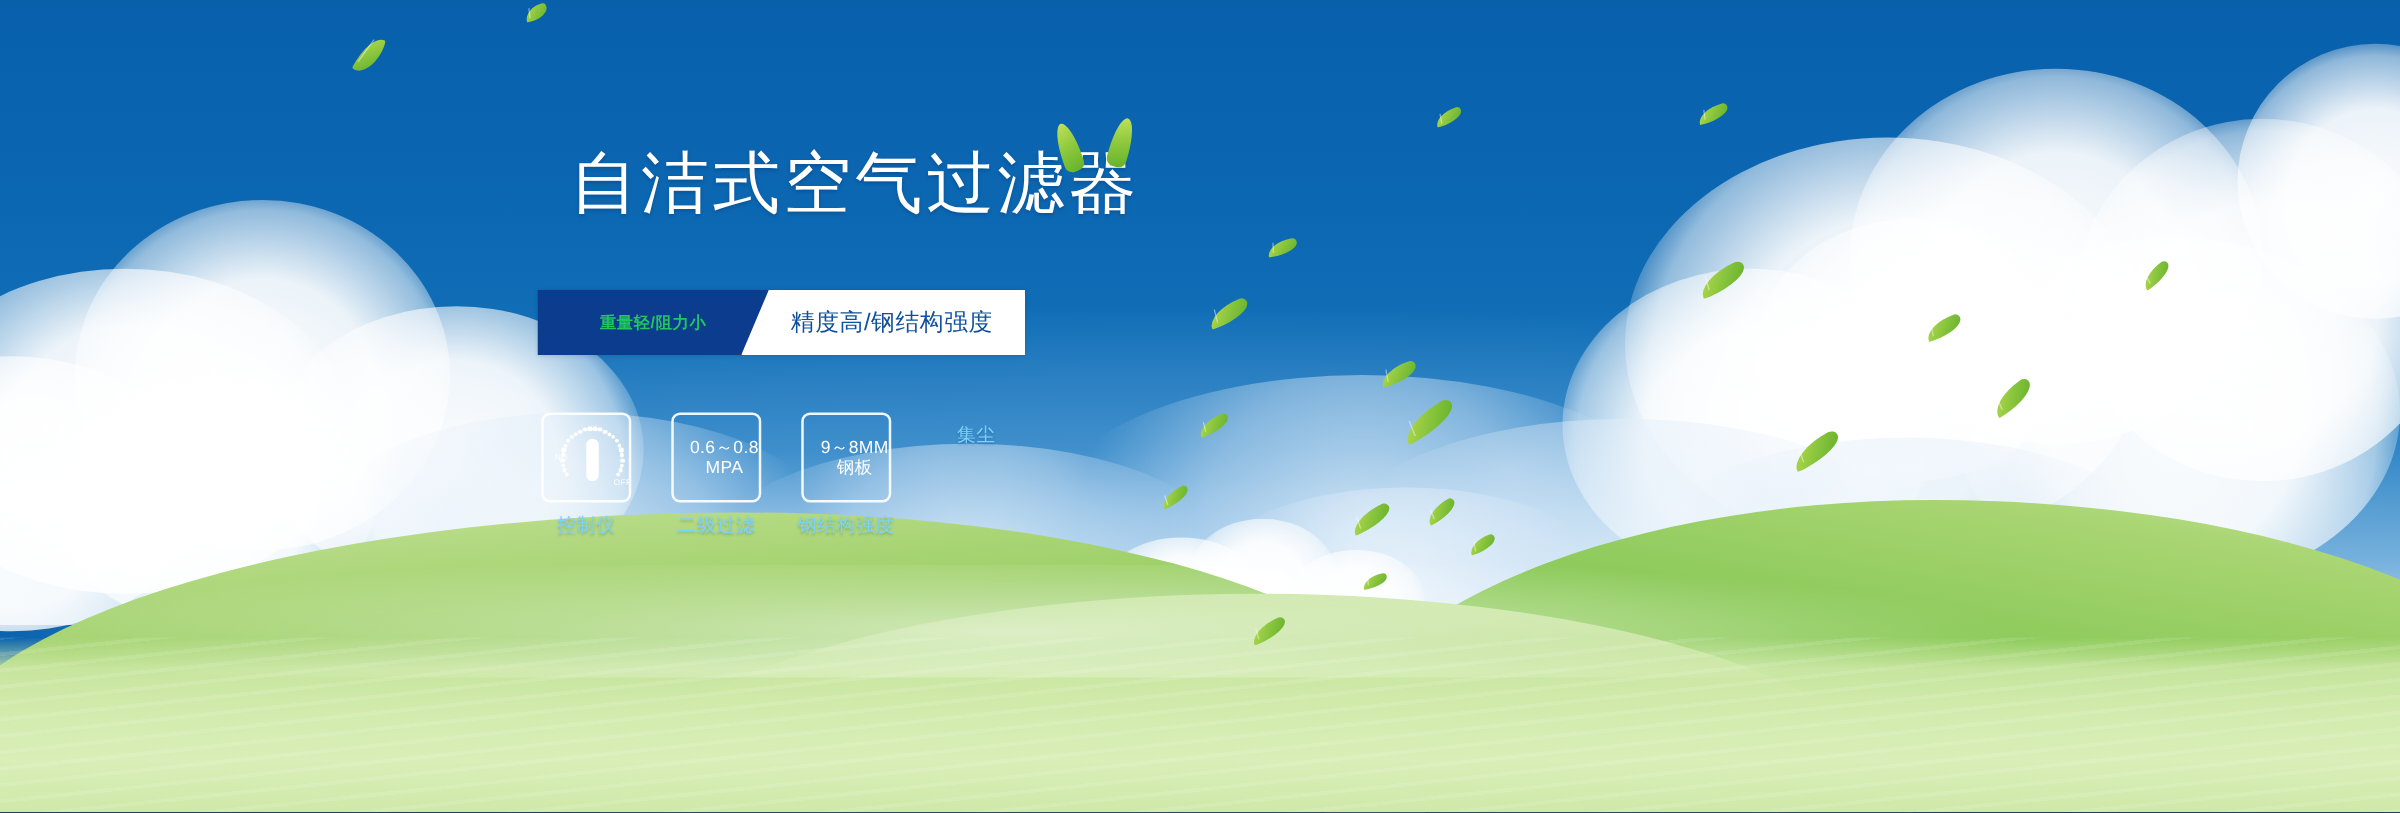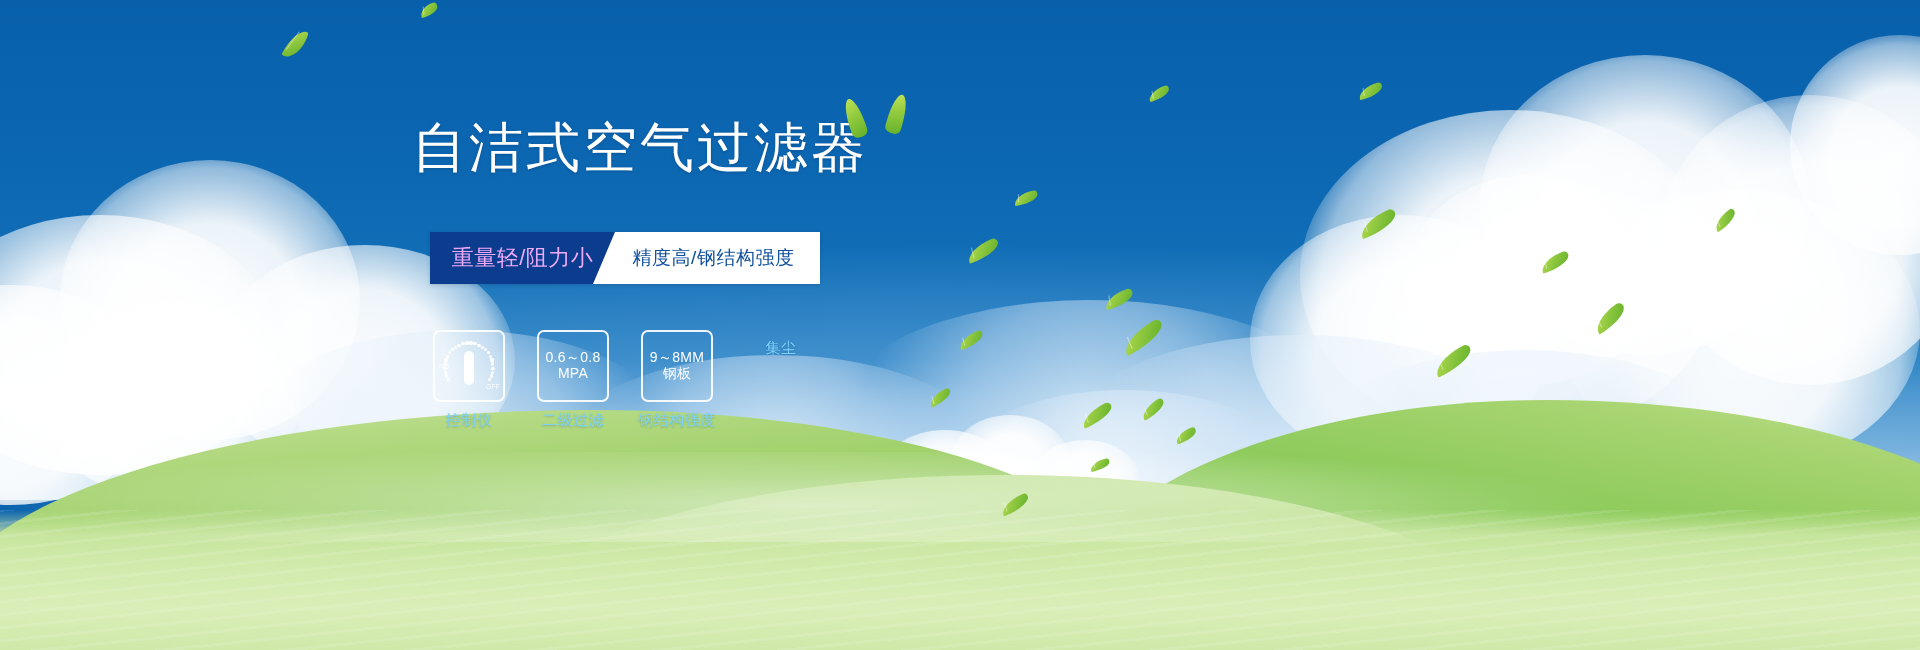"自洁式空气过滤器" .title { left: 412px -> 456px }
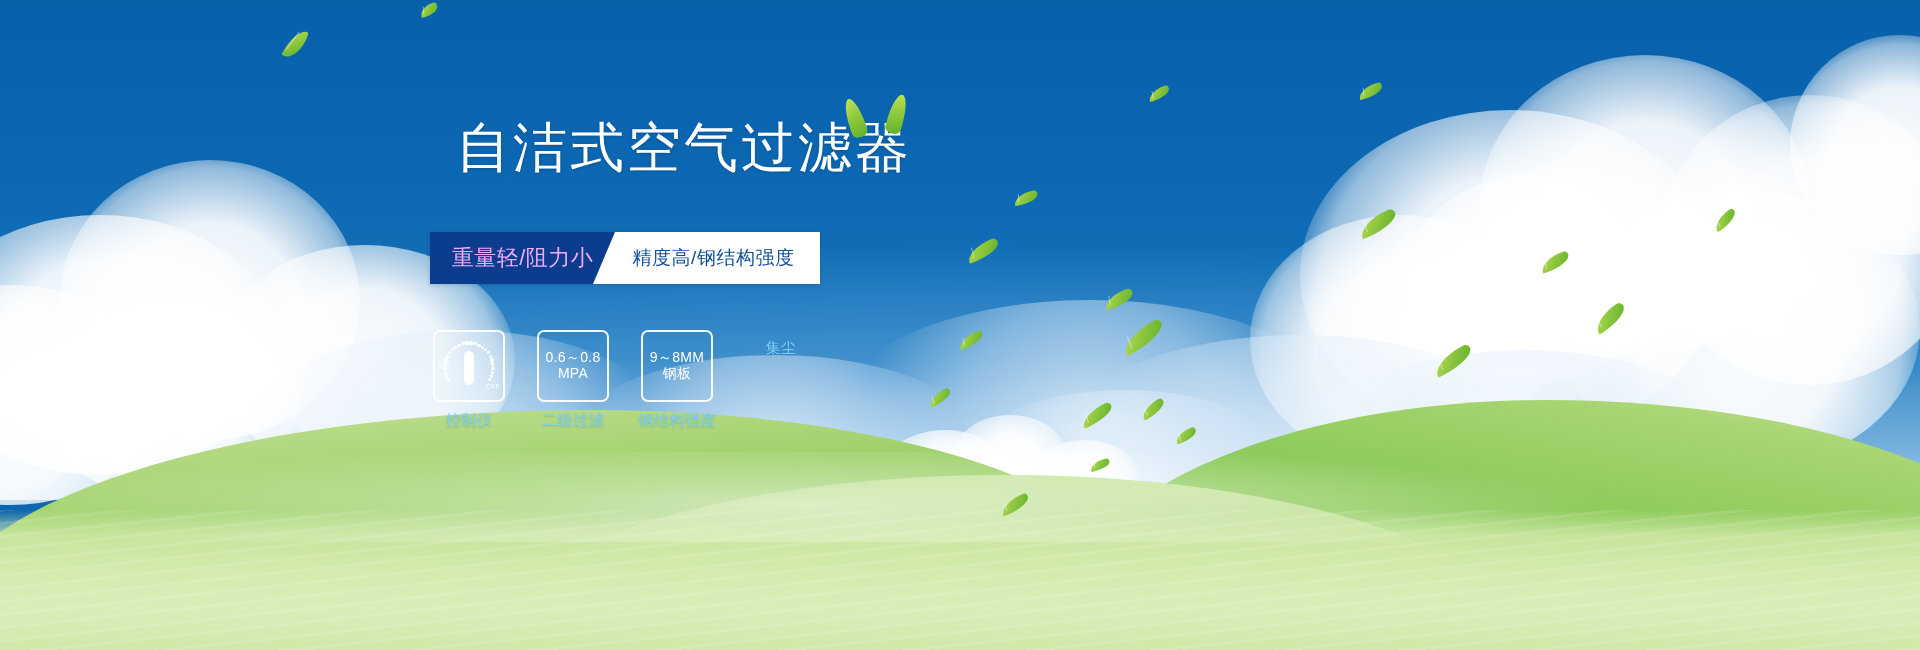"重量轻/阻力小" .tag-left { color: #f0abfc -> #22c55e; font-size: 22px -> 13px; font-weight: none -> bold }
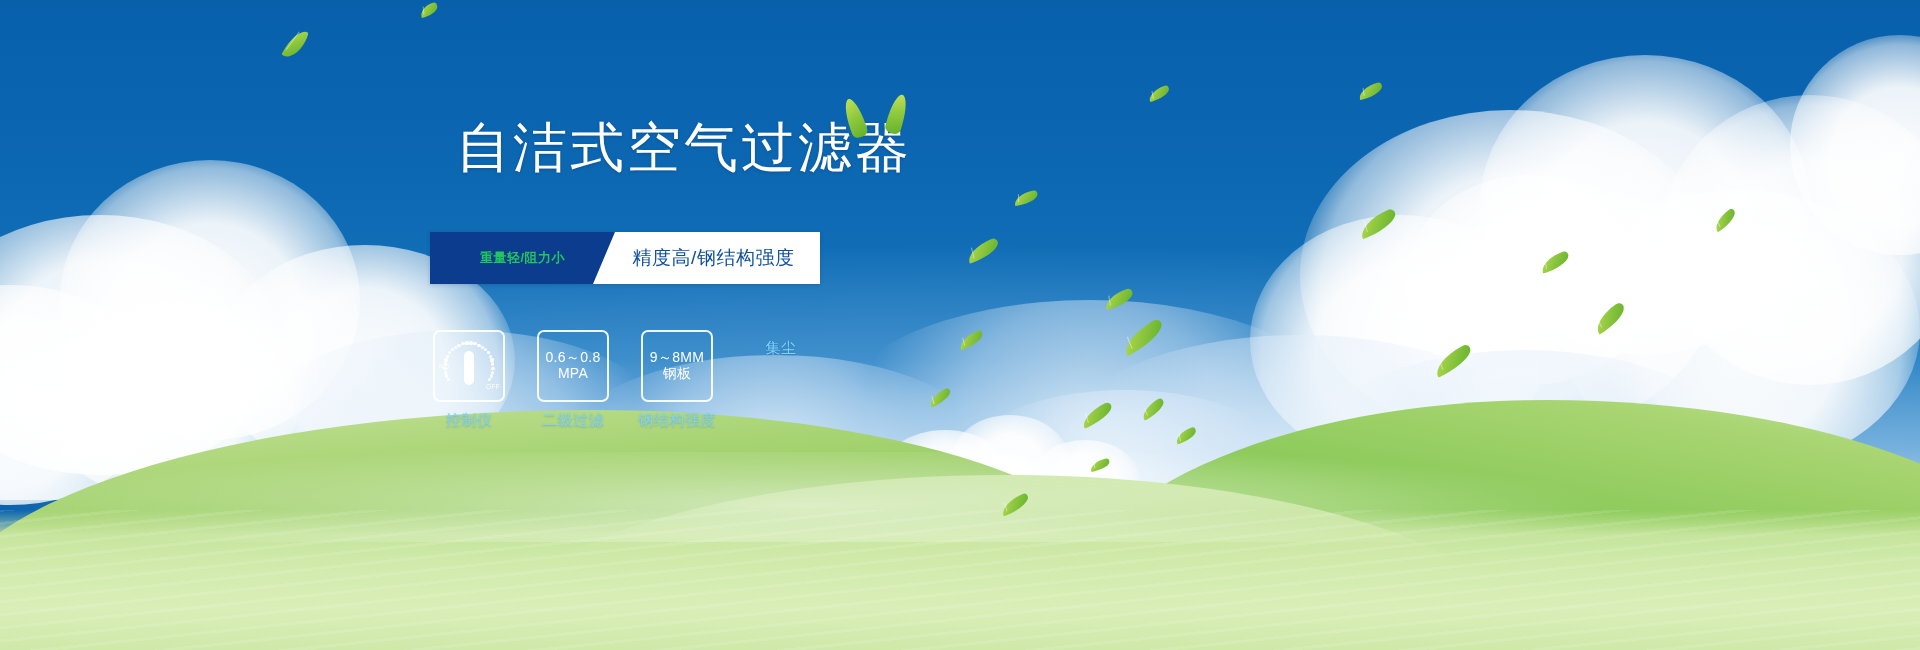"0.6～0.8" .fbox { justify-content: center -> flex-end }
